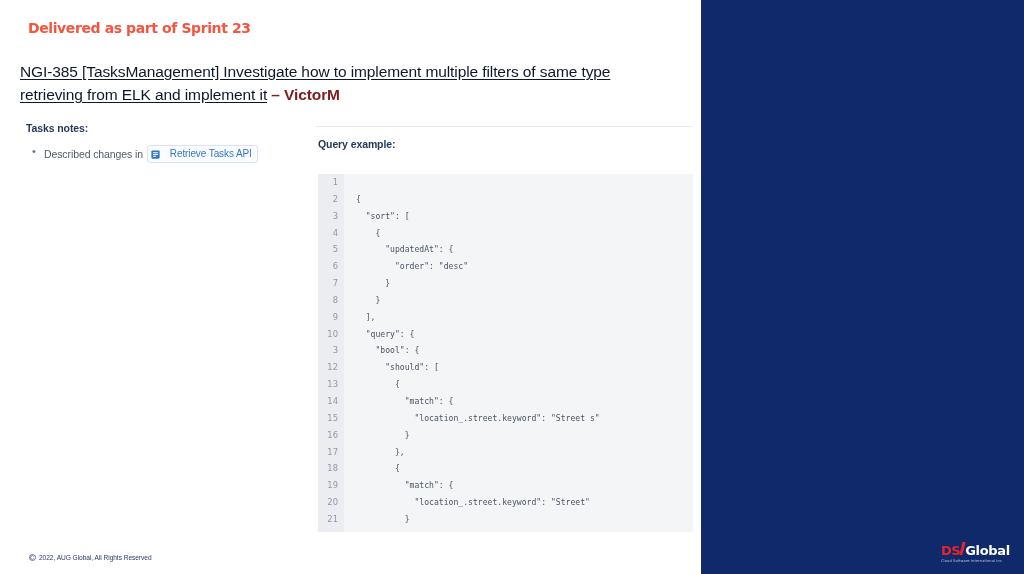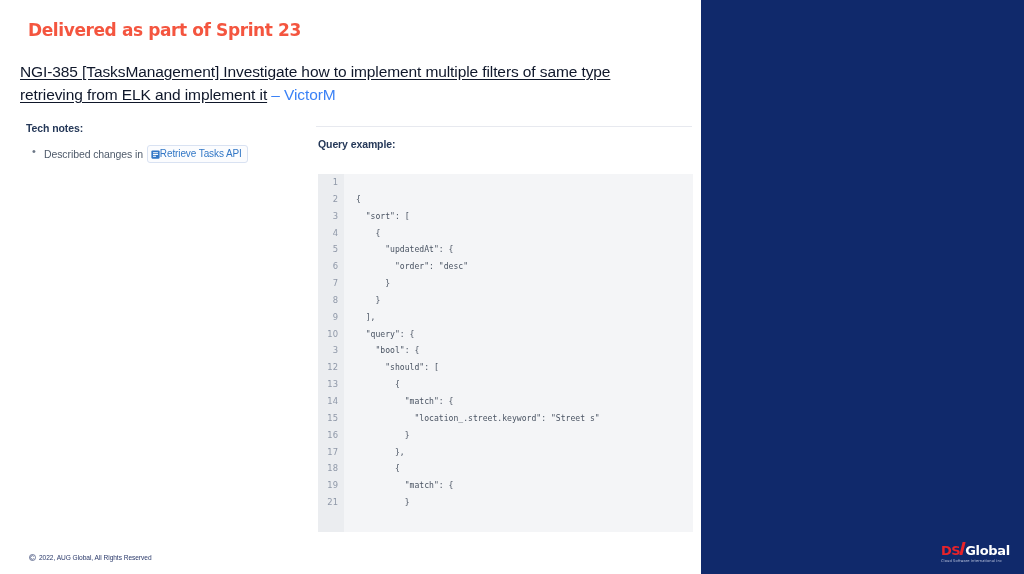"Delivered as part of Sprint" #title { font-size: 17px -> 14px }
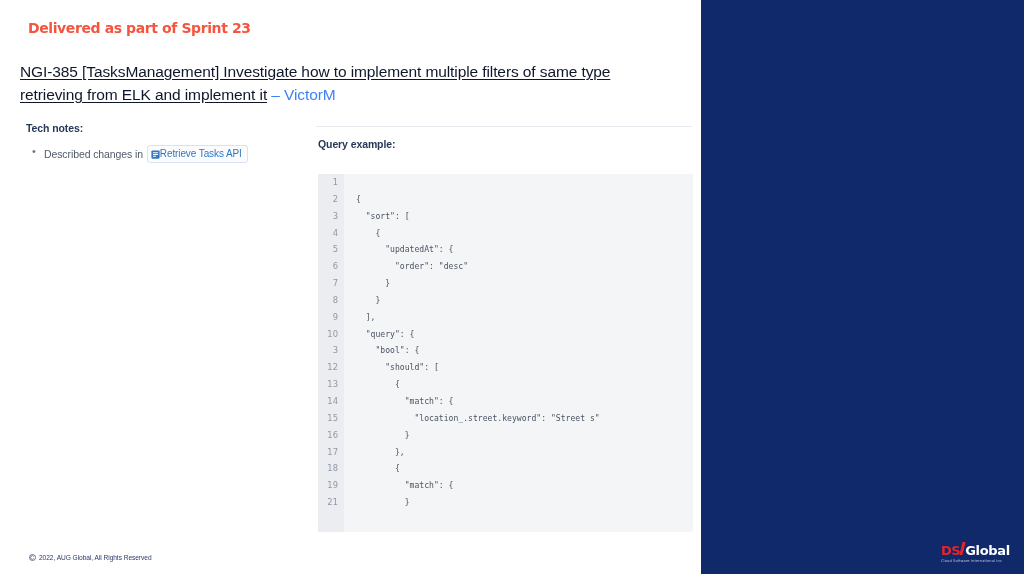"– VictorM" #ticket .assignee { color: #3b82f6 -> #7f1d1d; font-weight: normal -> bold }
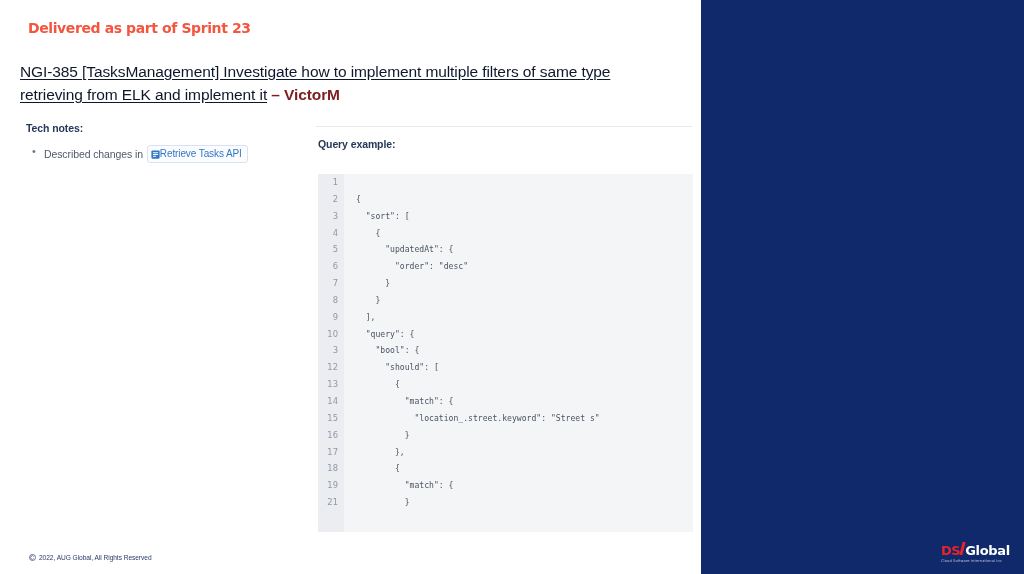"Tech notes:" div.section-label { text: Tech -> Tasks }
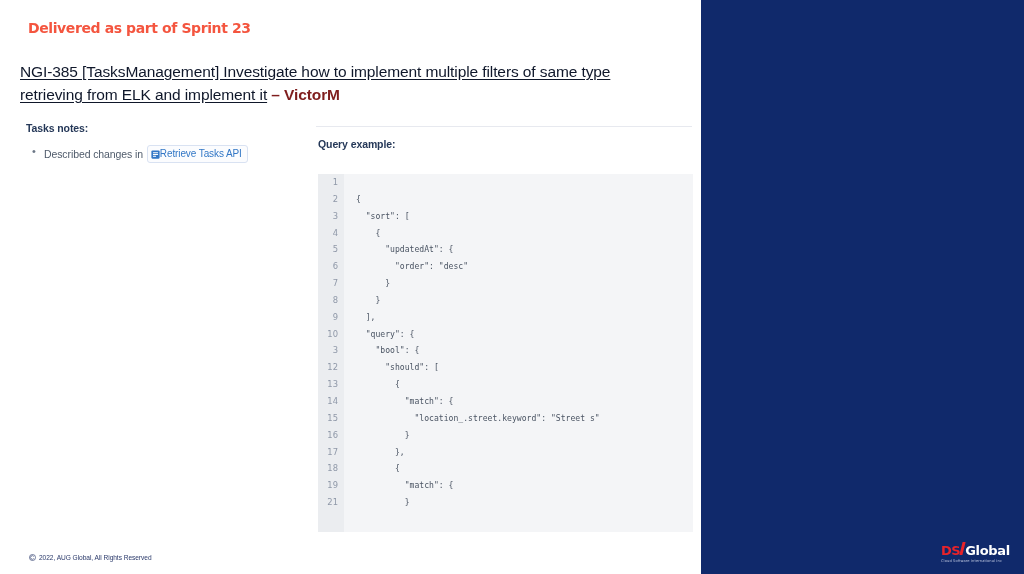"Retrieve Tasks API" .chip { gap: 0 -> 10px }
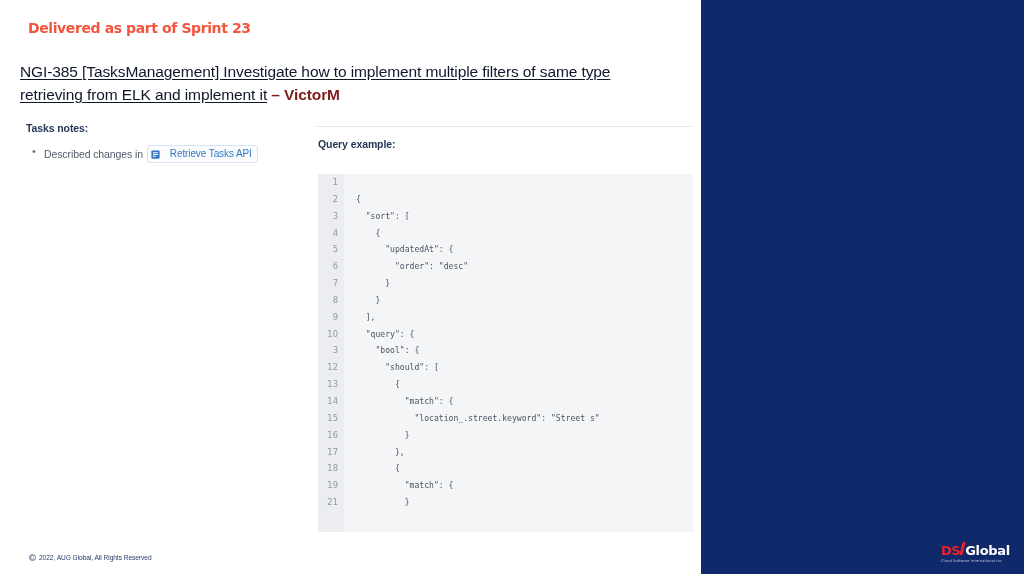"20" div.code-row { html: none -> <div> <span>20</span> <span> "location_.street.keyword": "Street"</span> </div> }
